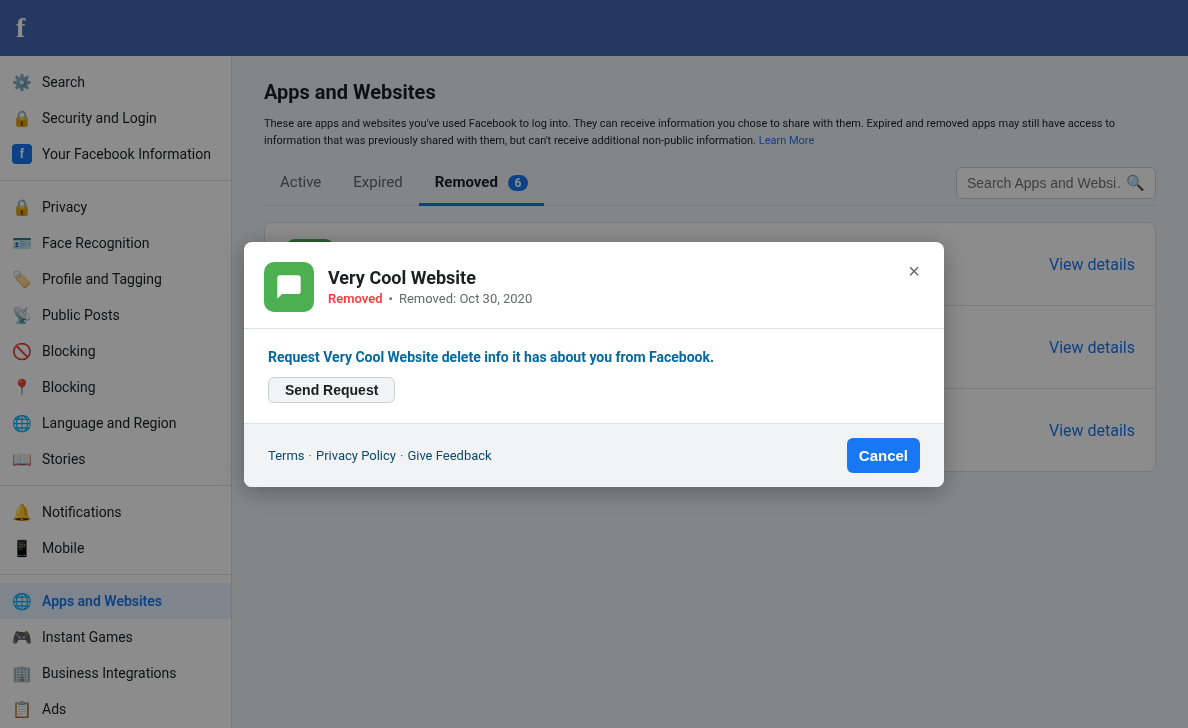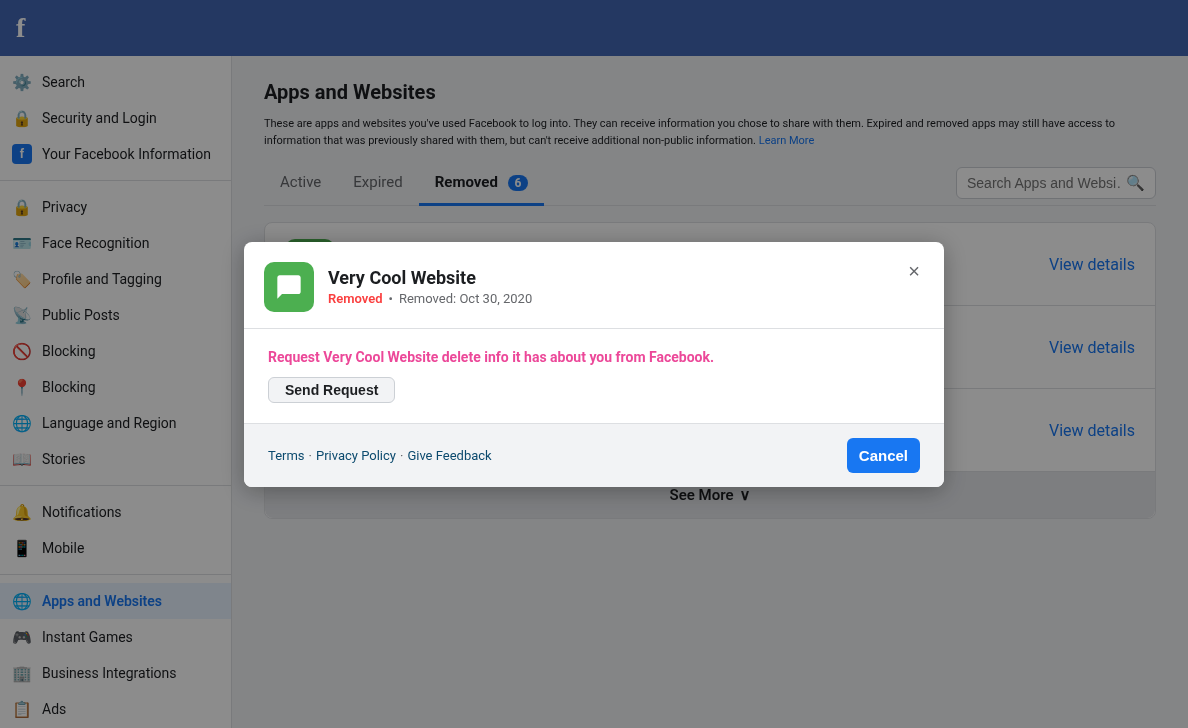"Request Very Cool Website delete" .modal-delete-request { color: #ec4899 -> #0369a1 }
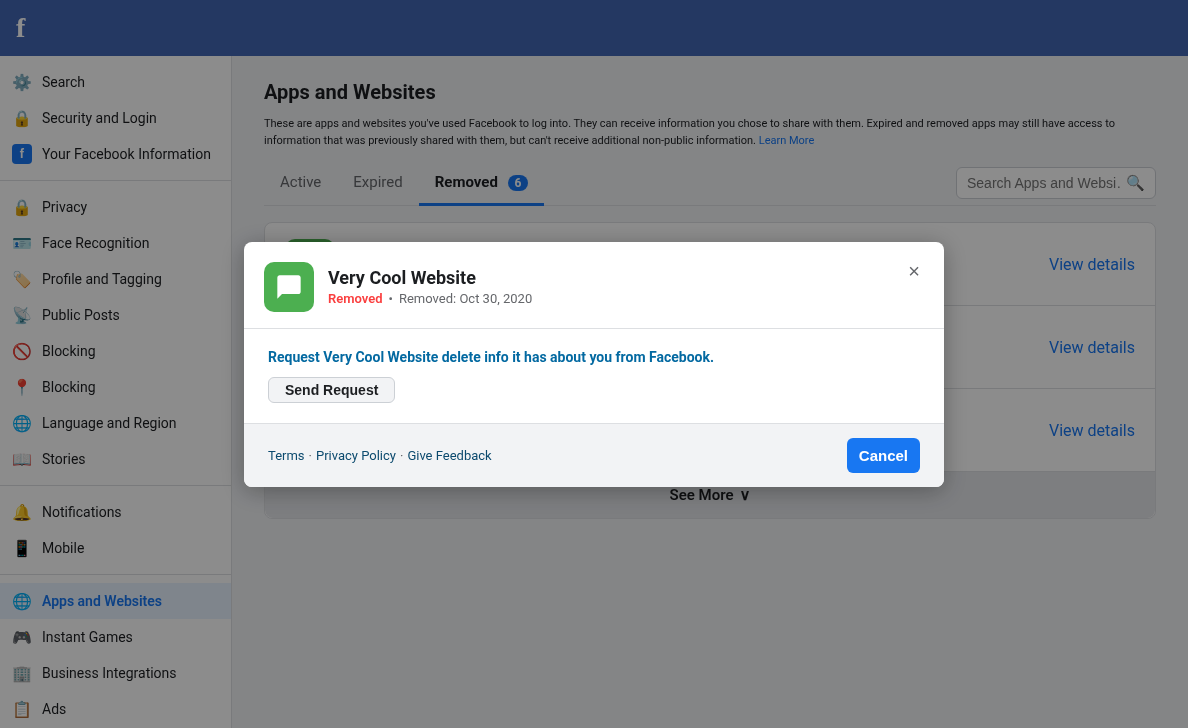"See More" div.see-more-bar { html: <div> <span>See More</span> <span>∨</span> </div> -> none }
